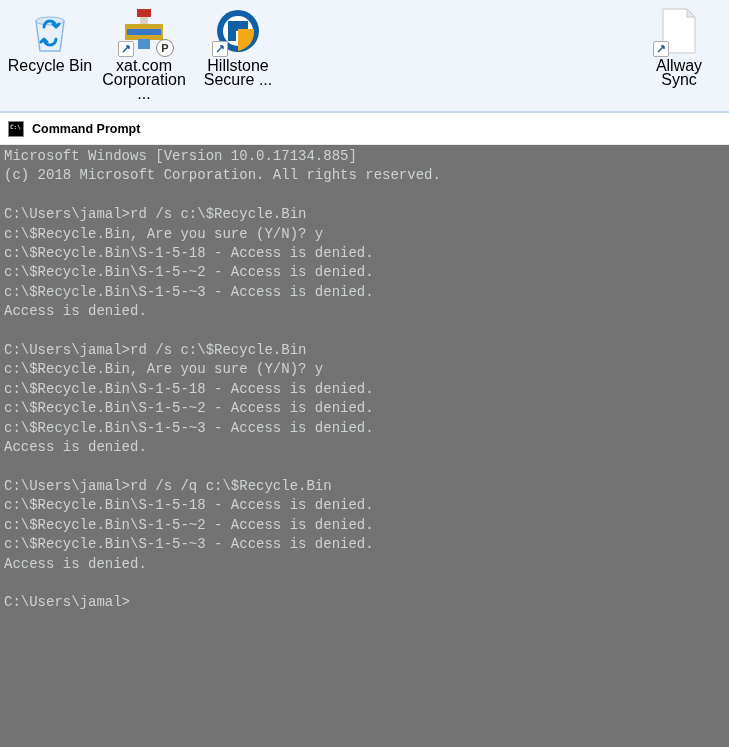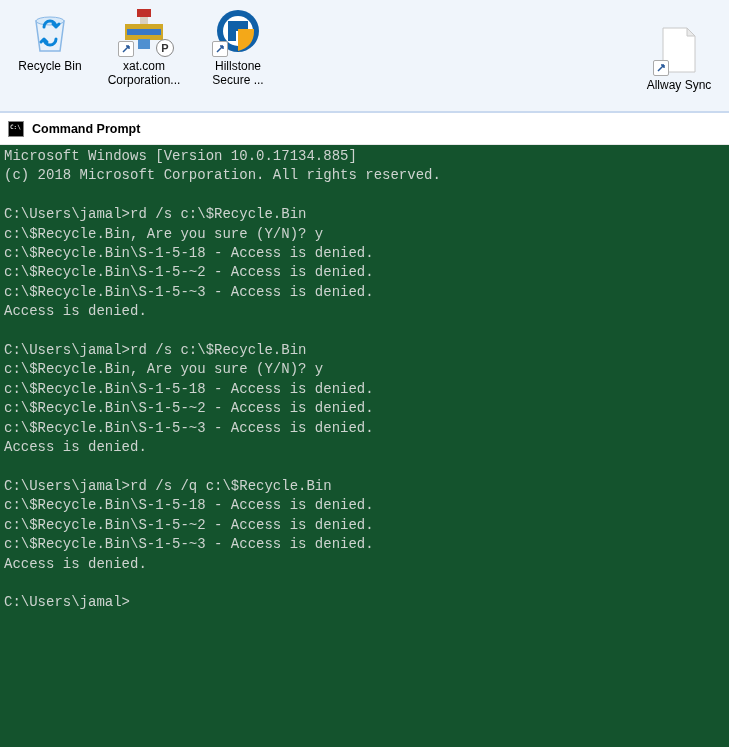"Recycle Bin" .icon-label { font-size: 12px -> 16px }
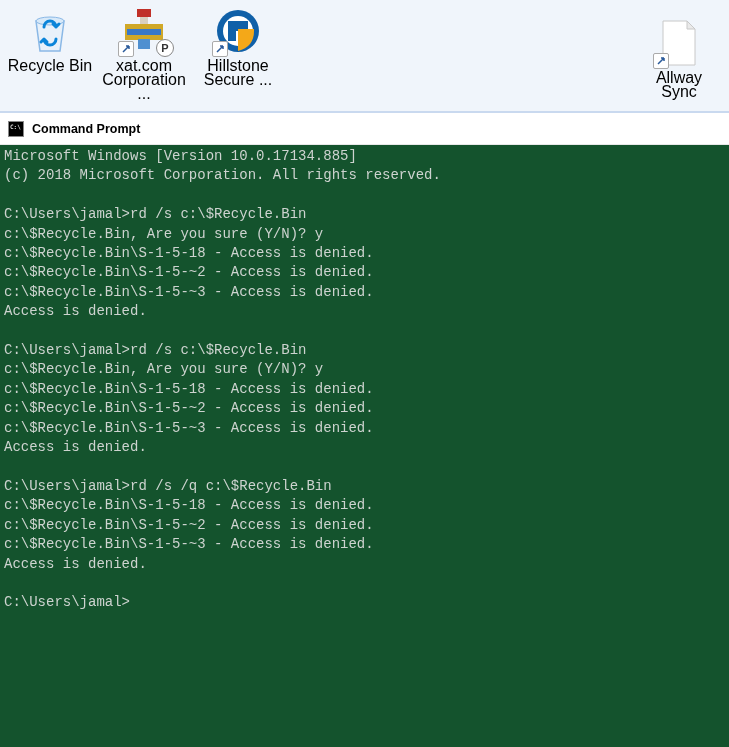"Allway Sync" .desktop-icon.spacer-before { justify-content: center -> none }
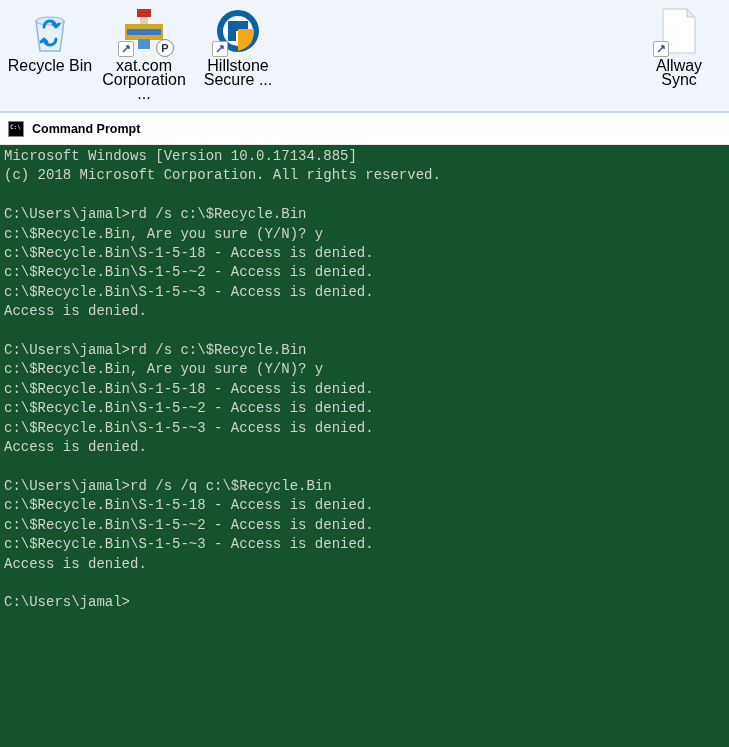"Microsoft Windows [Version" .cmd-body { background: #14532d -> #737373 }
